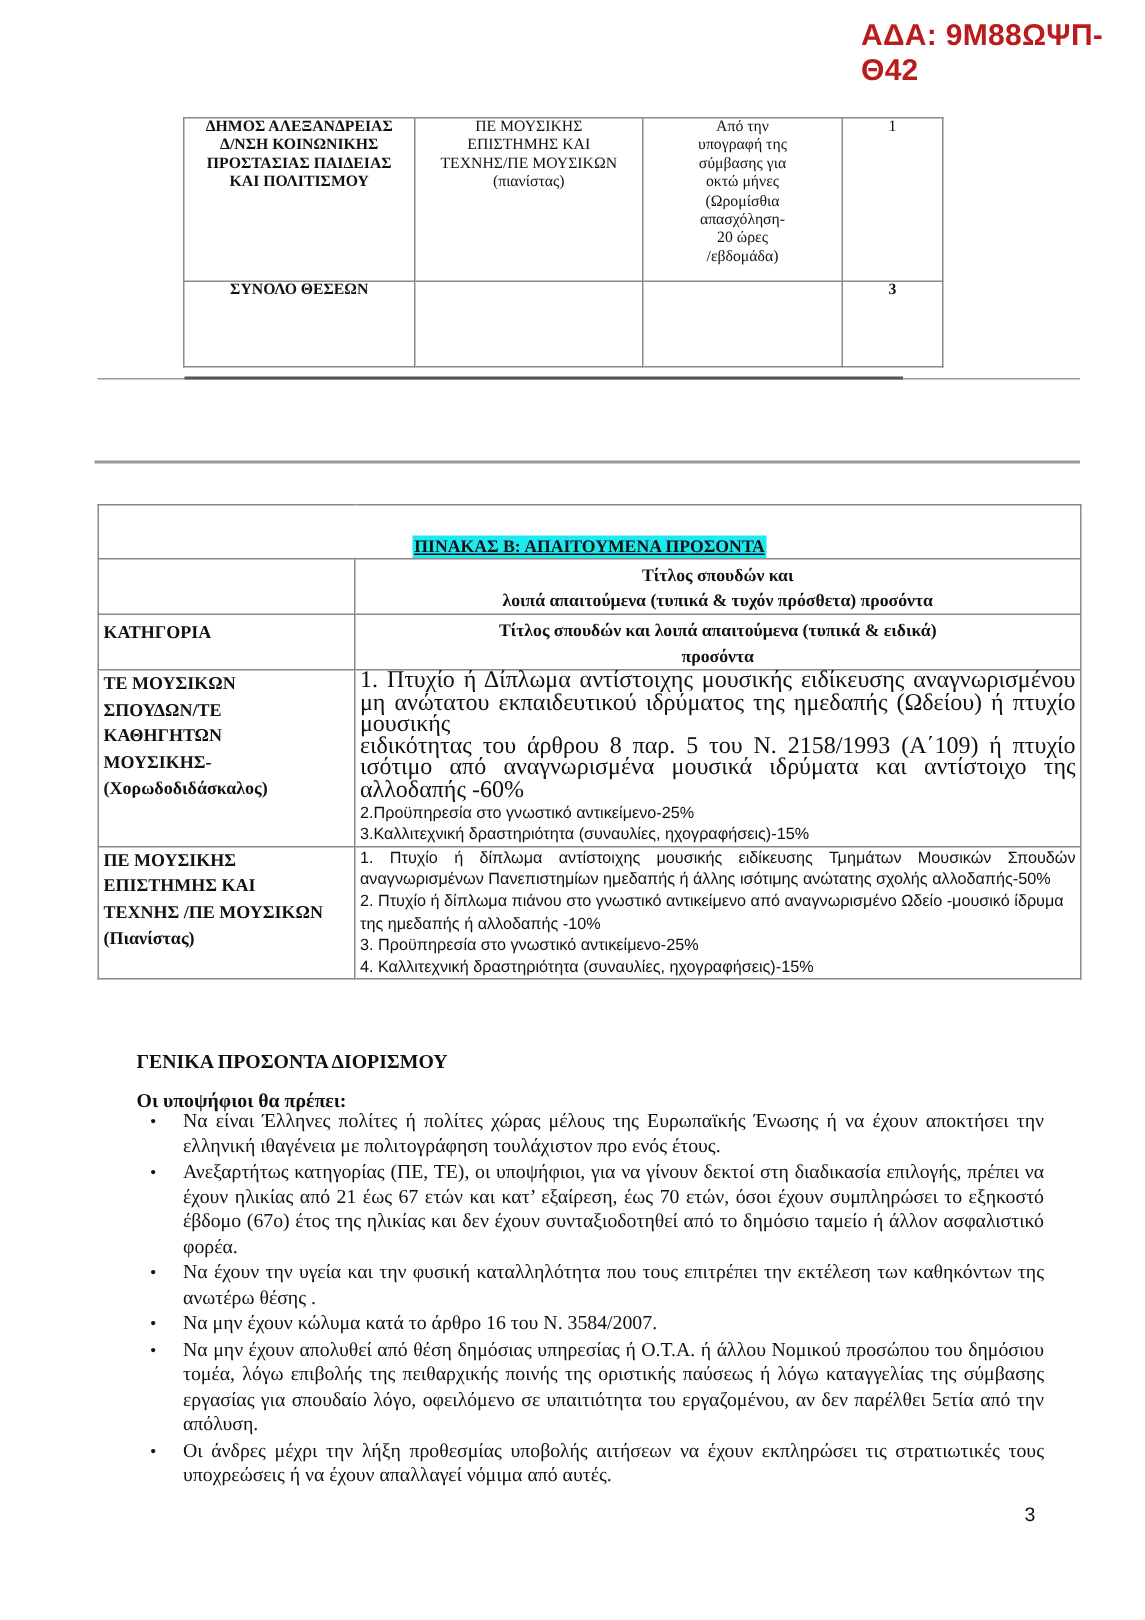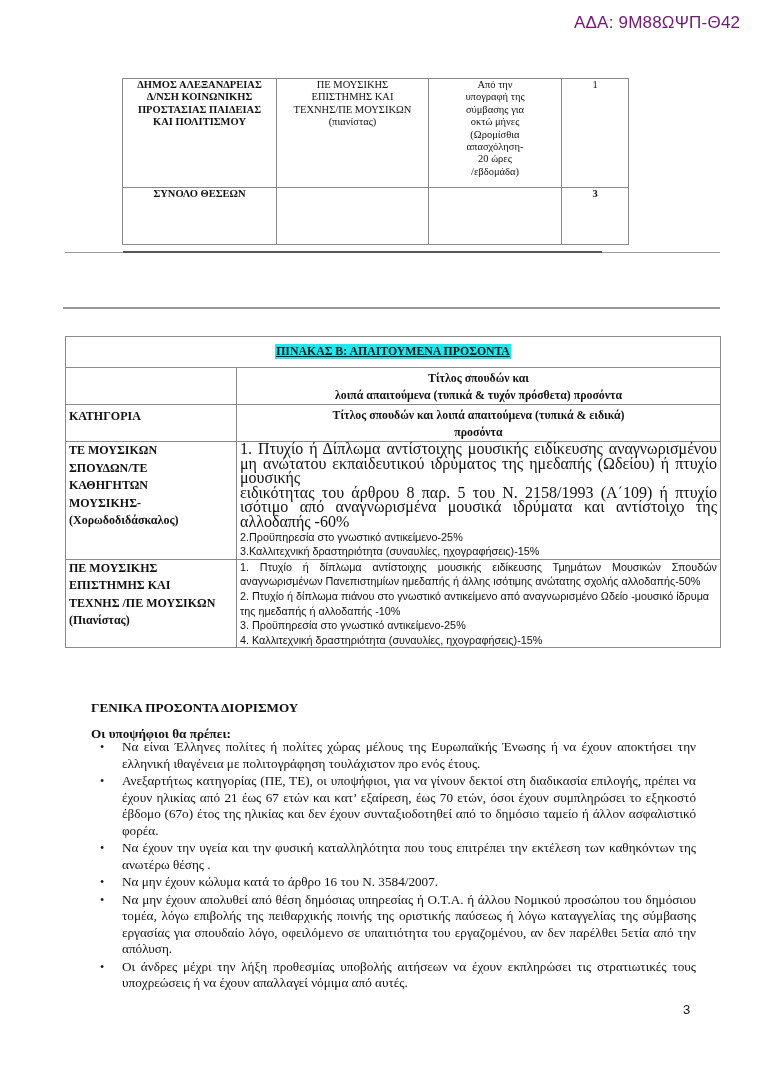"ΑΔΑ: 9Μ88ΩΨΠ-Θ42" .ada { color: #701a75 -> #b91c1c; font-size: 17px -> 20px; font-weight: none -> bold }
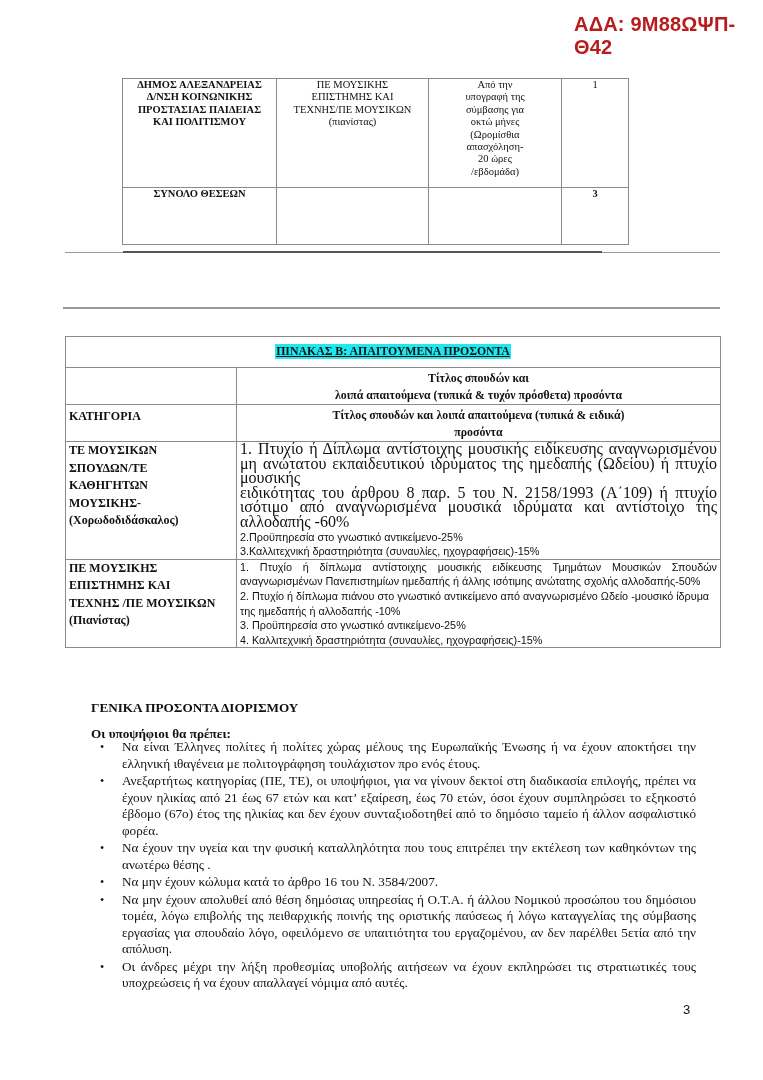"ΠΙΝΑΚΑΣ Β: ΑΠΑΙΤΟΥΜΕΝΑ ΠΡΟΣΟΝΤΑ" .tb-title { margin-top: 7px -> 20px }
